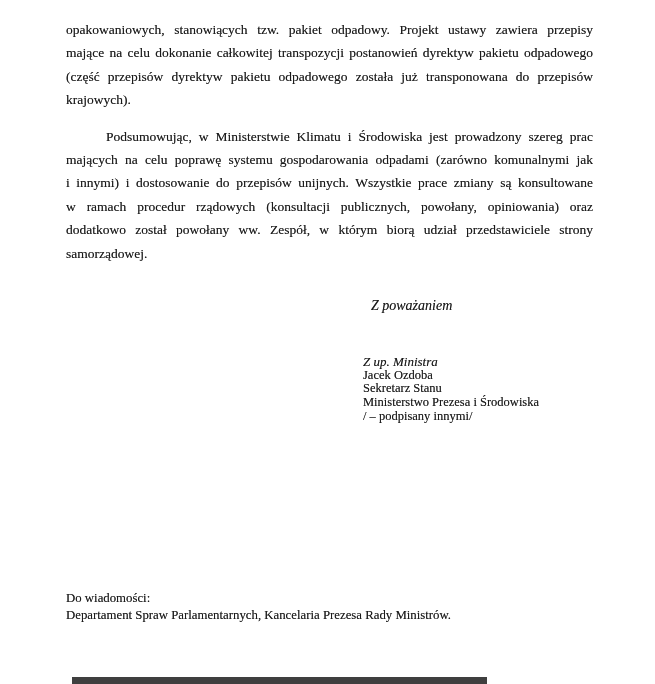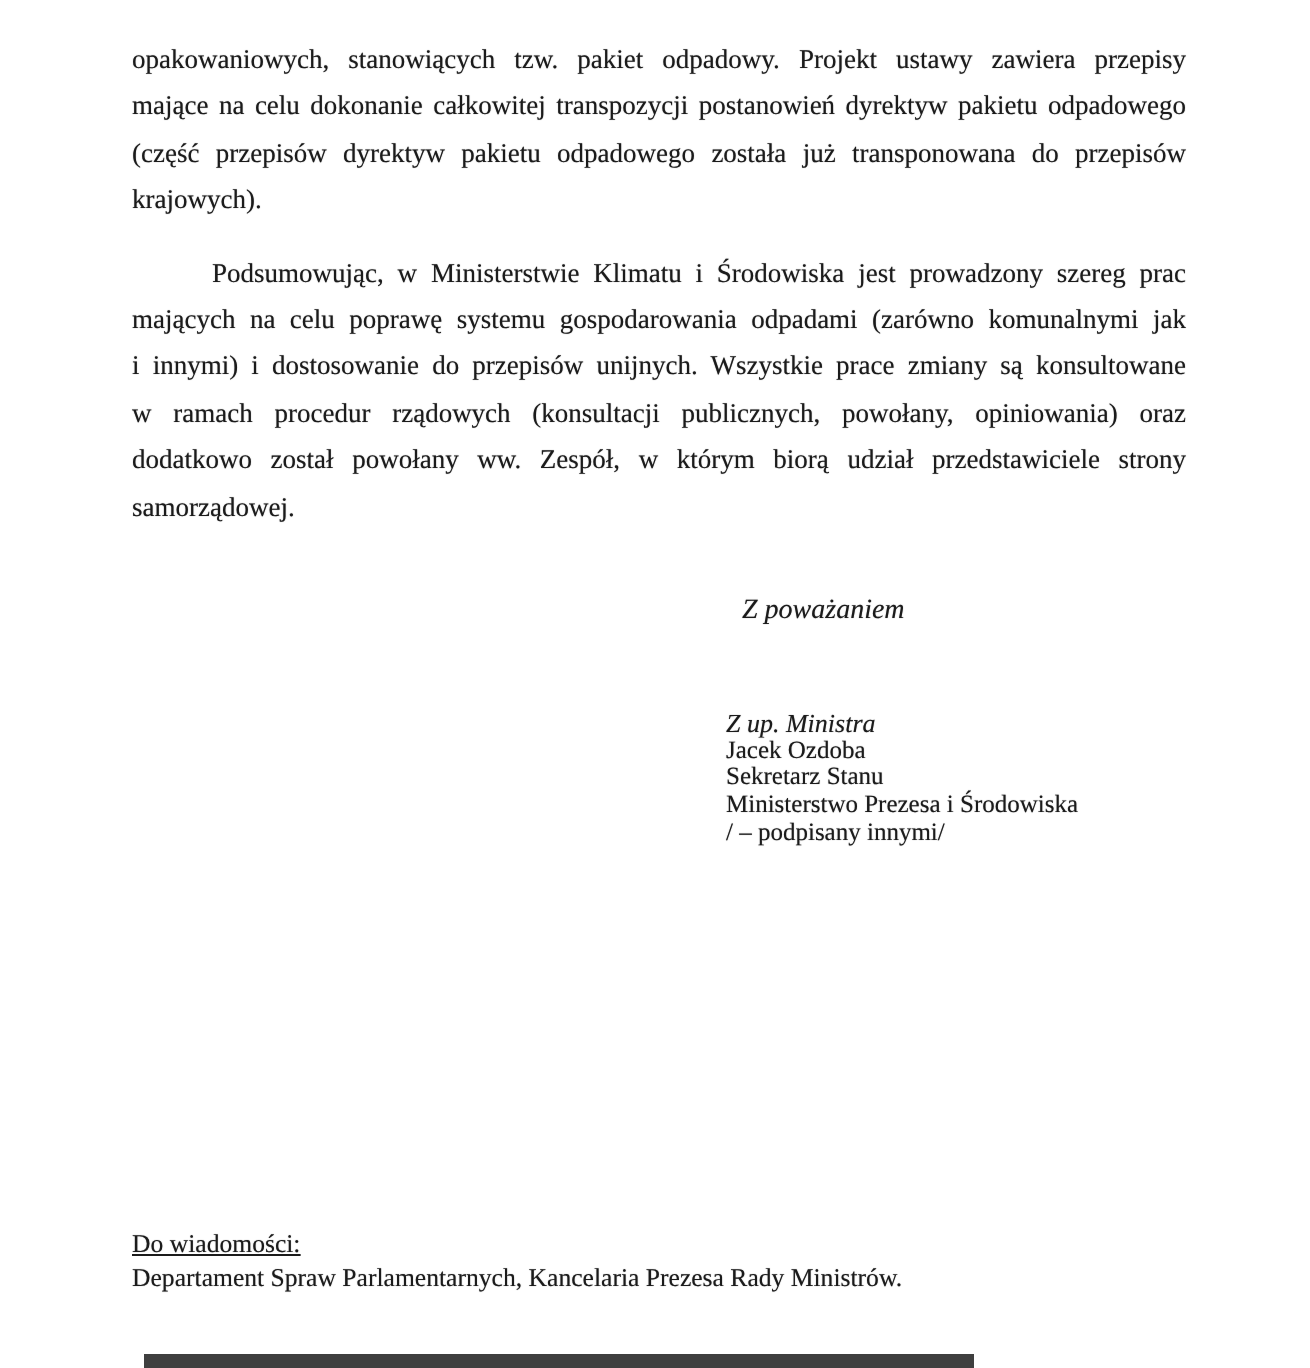"Do wiadomości:" .cc-heading { margin-top: 24px -> none; text-decoration: underline -> none }
